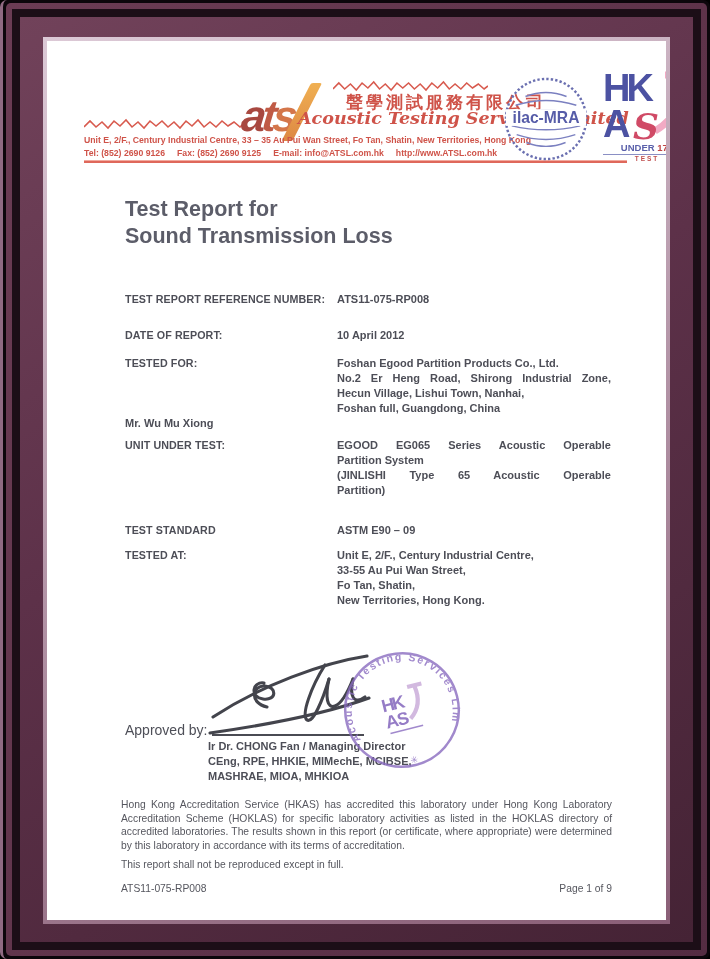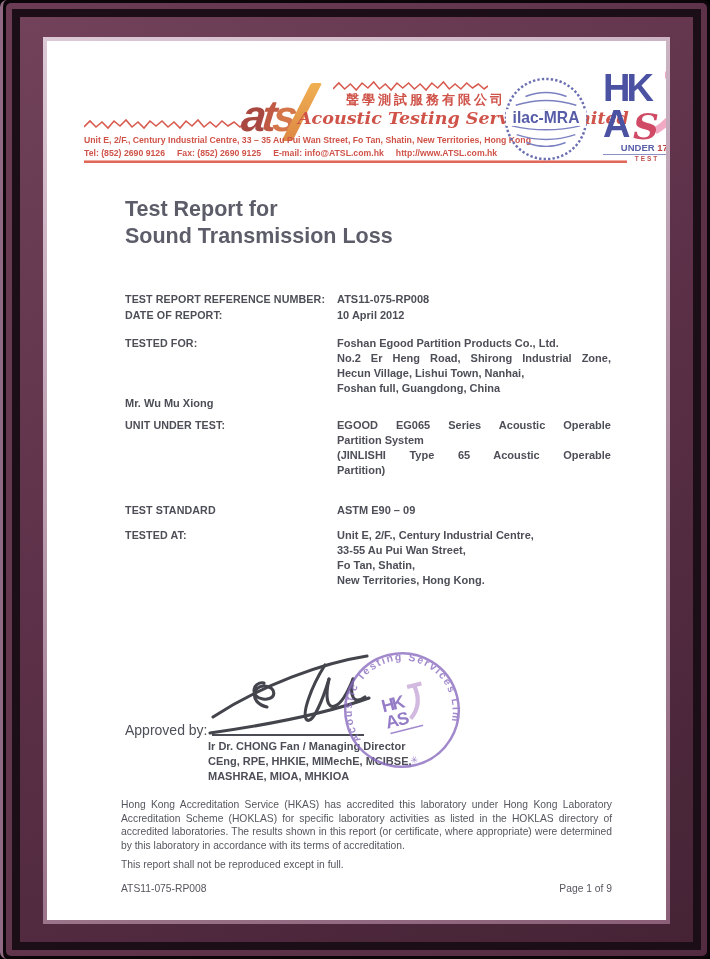"聲學測試服務有限公司" .zh { font-size: 13px -> 17px }
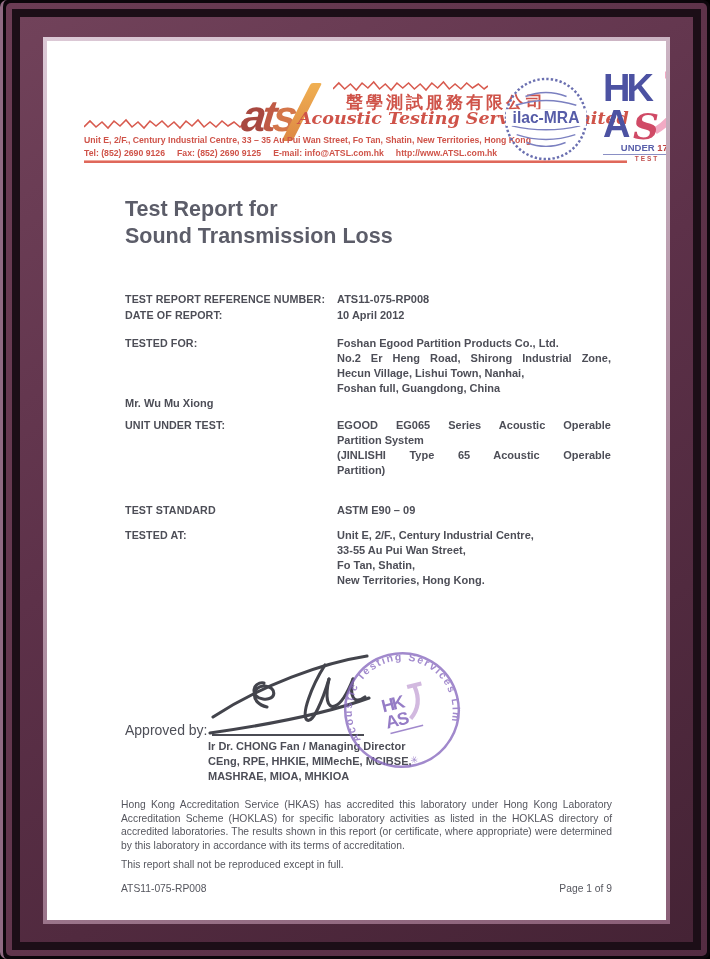"TEST REPORT REFERENCE NUMBER:" .mb15 { margin-bottom: 1px -> 21px }
